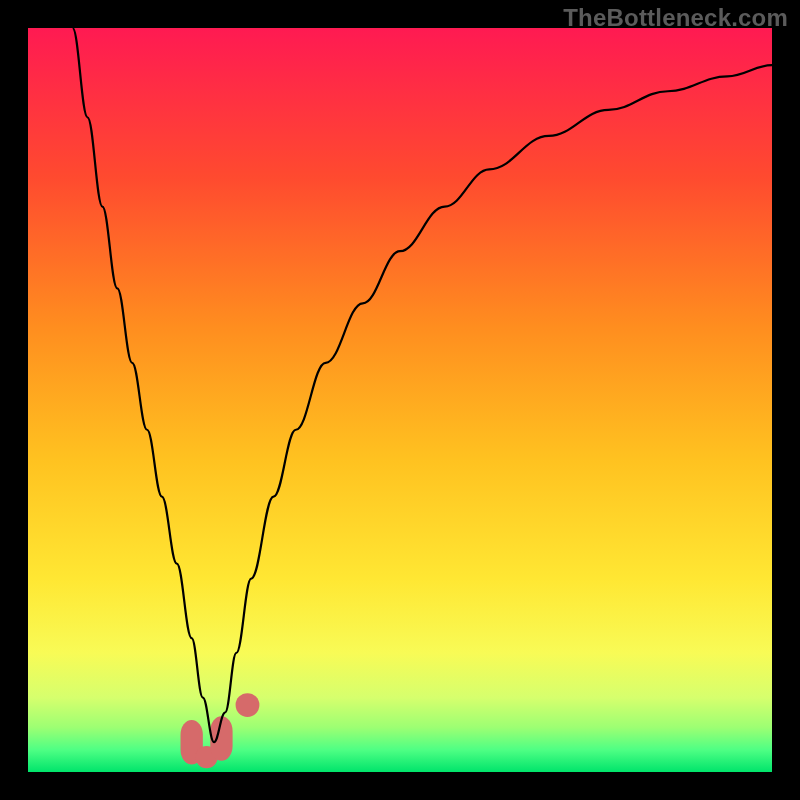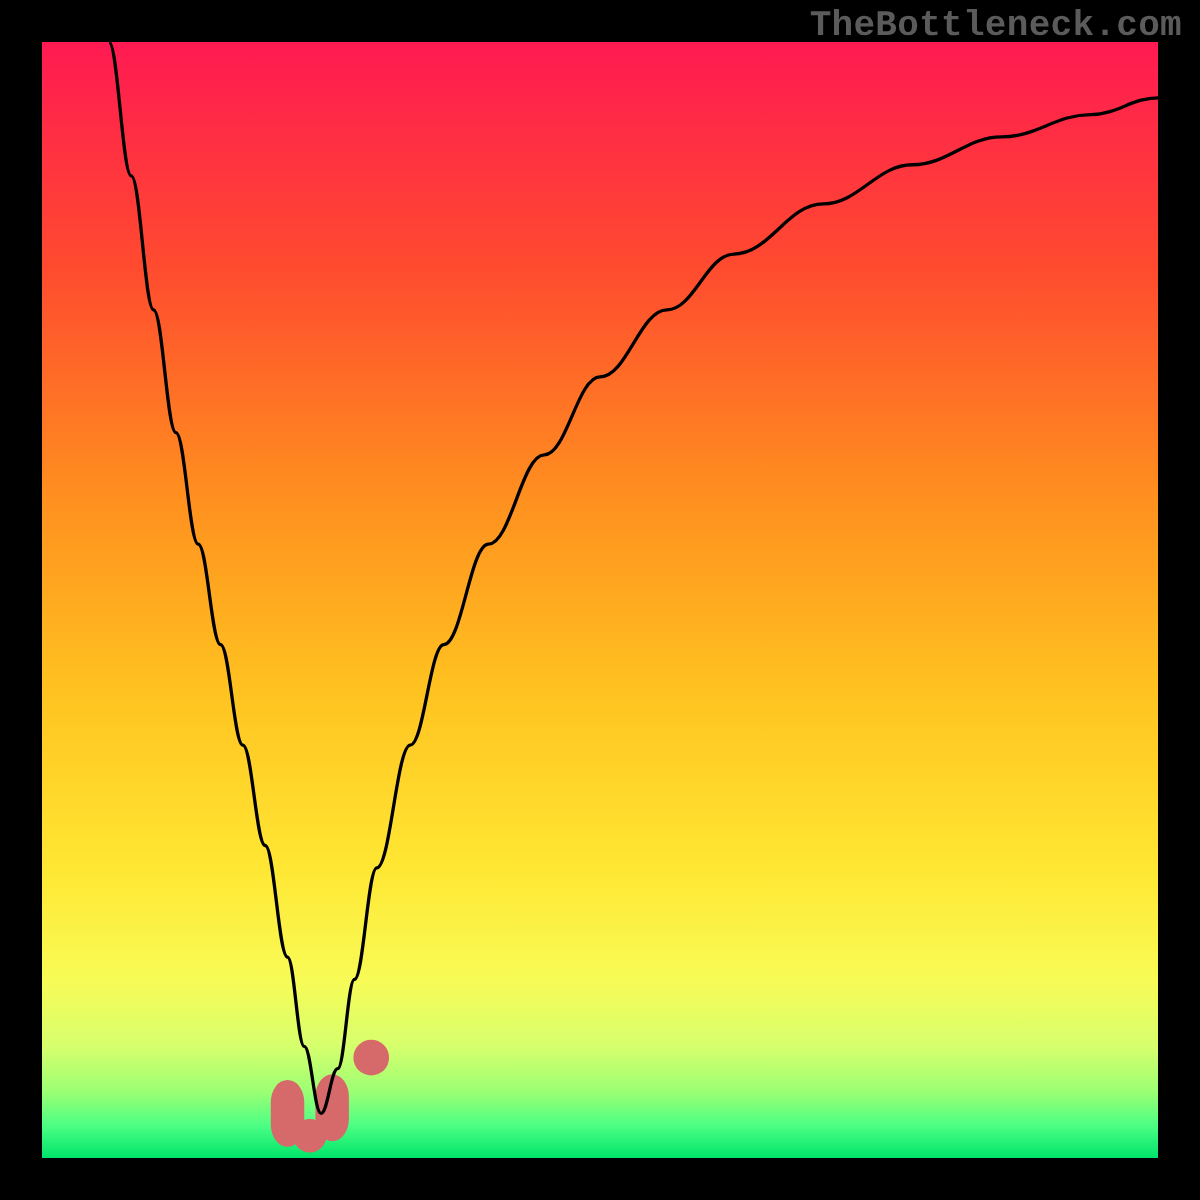"TheBottleneck.com" .watermark { font-family: Liberation Mono, monospace -> Liberation Sans, sans-serif }
